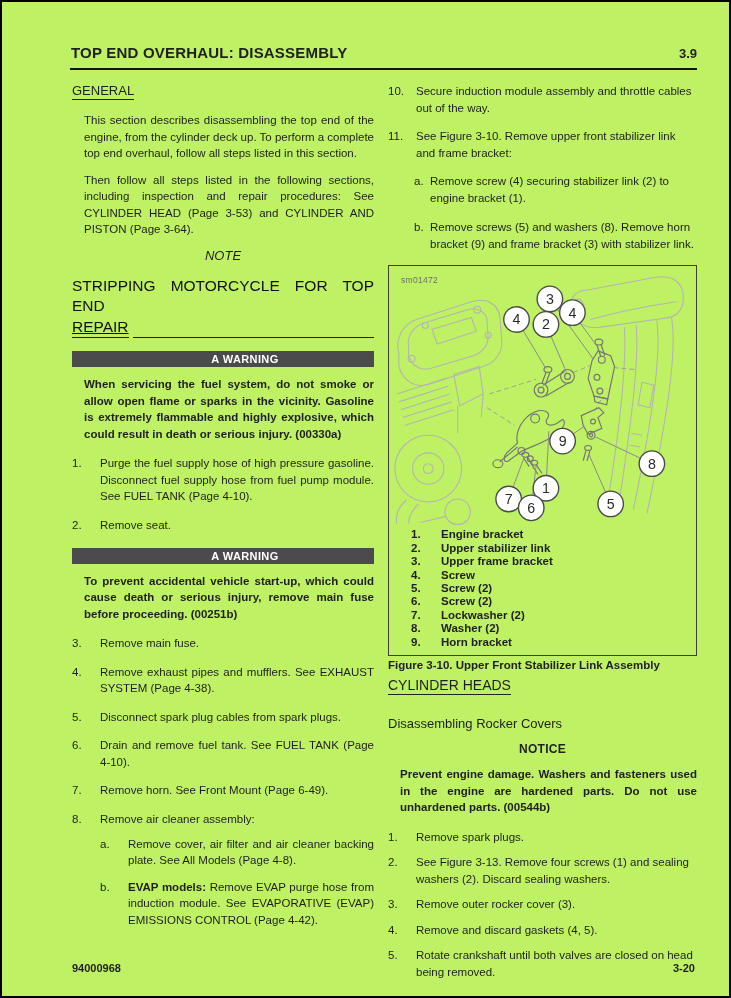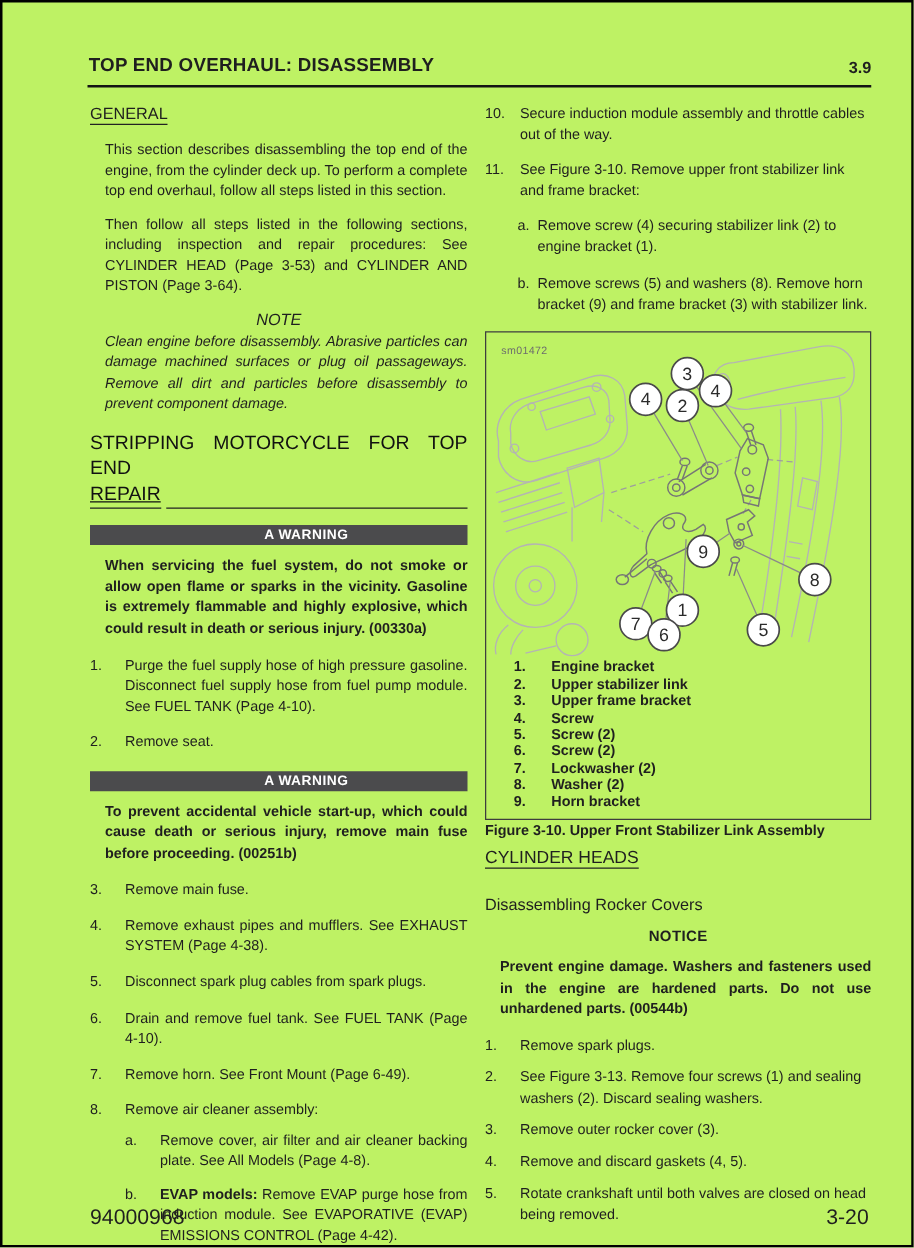"Clean engine before disassembly." p.jp { html: <p>Clean engine before disassembly. Abrasive particles can damage machined surfaces or plug oil passageways. Remove all dirt and particles before disassembly to prevent component damage.</p> -> none }
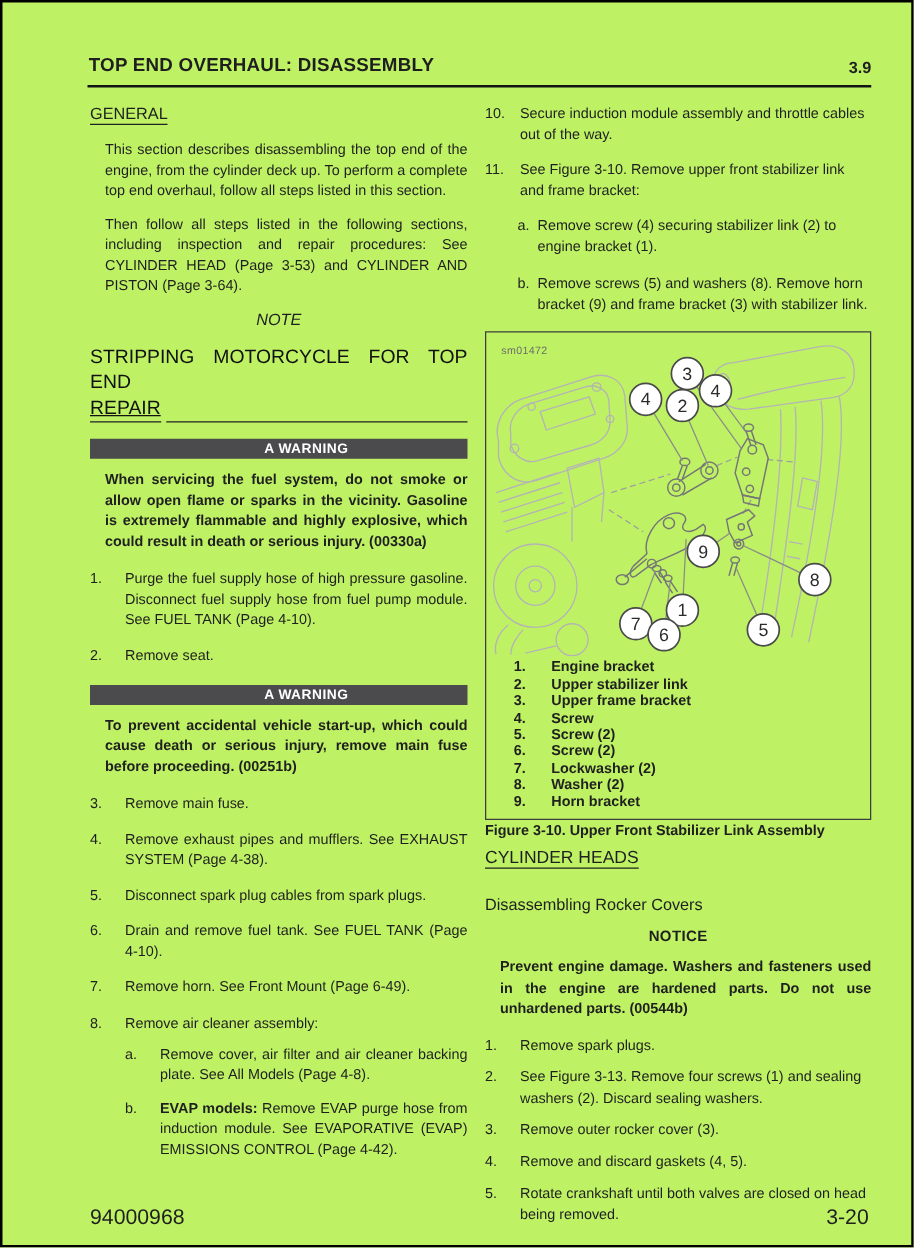"94000968" .pfoot { bottom: 12px -> 22px; font-size: 17px -> 11px; font-weight: none -> bold }
